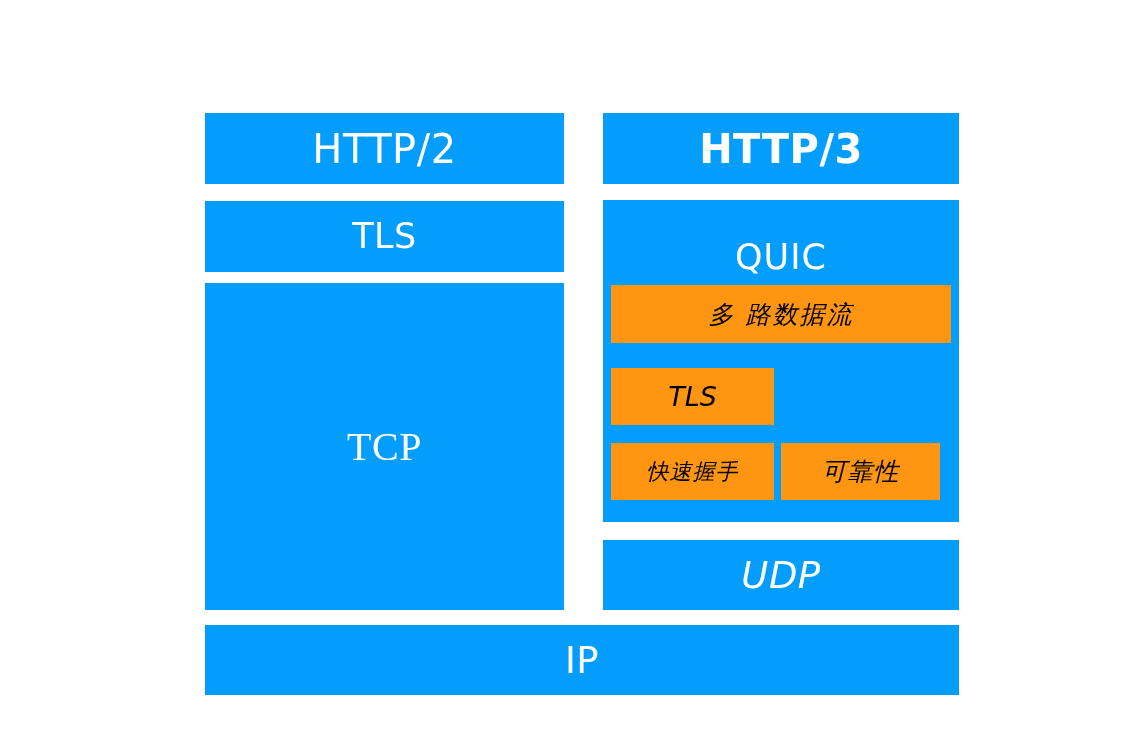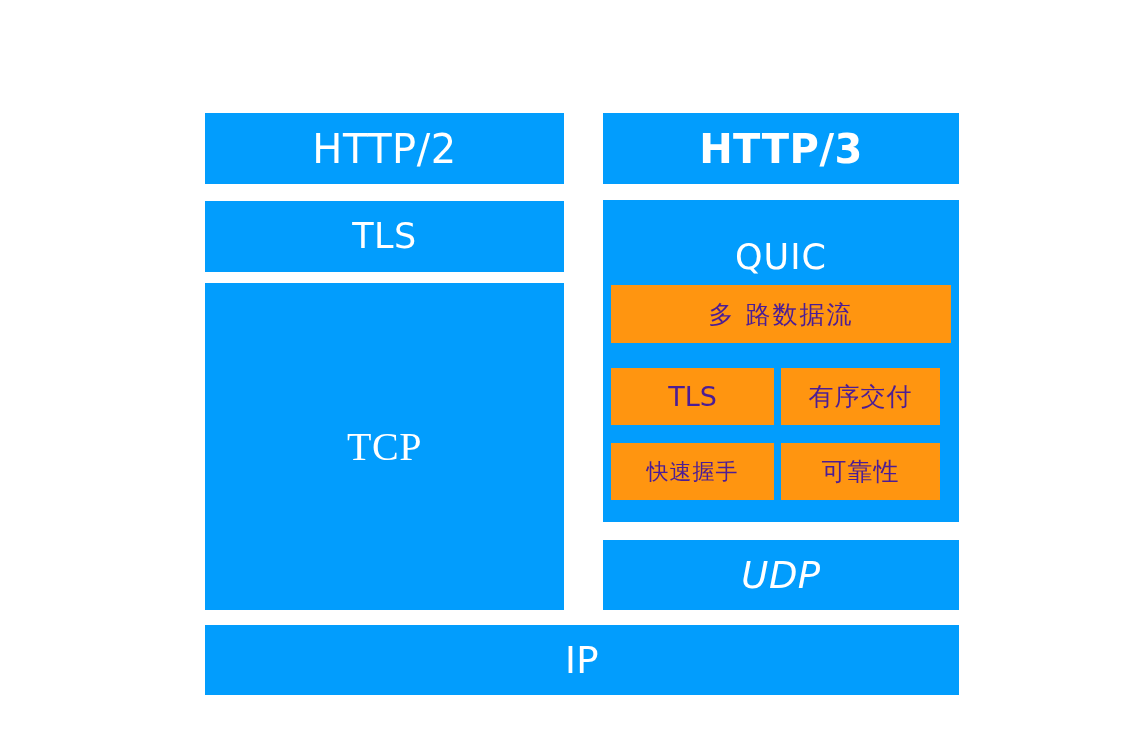"多 路数据流" .chip { color: #4c1d95 -> #000000; font-style: none -> italic }
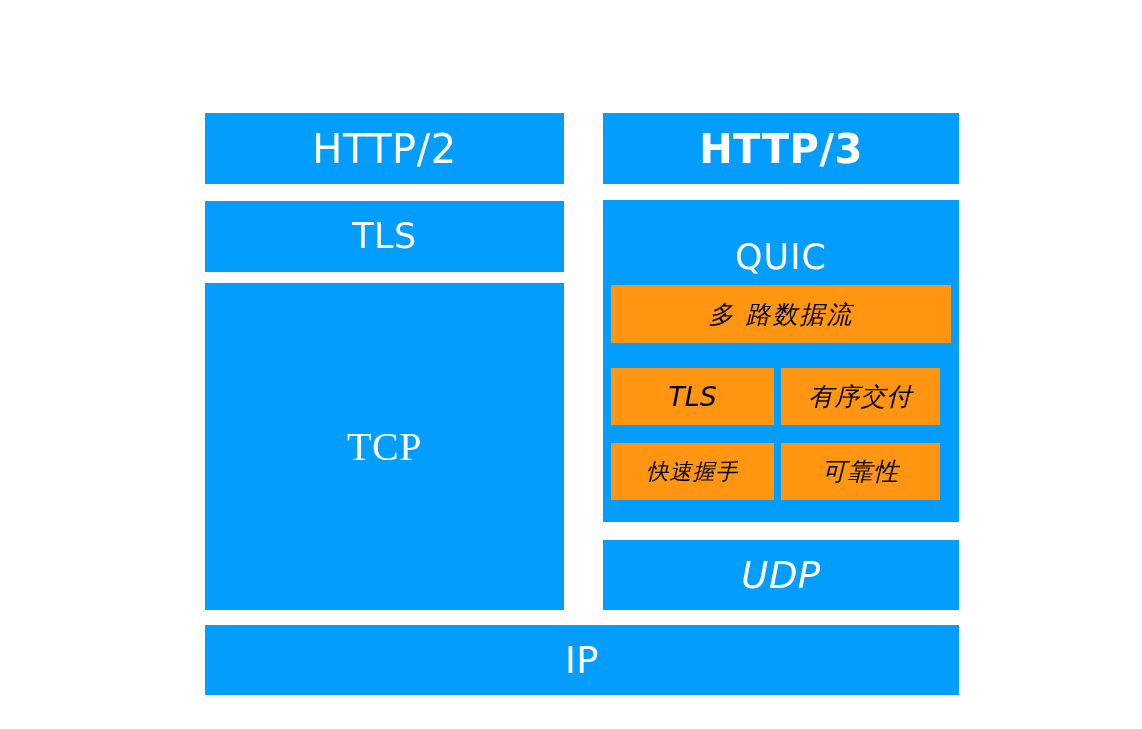"有序交付" div.chip { html: <div>有序交付</div> -> none }
